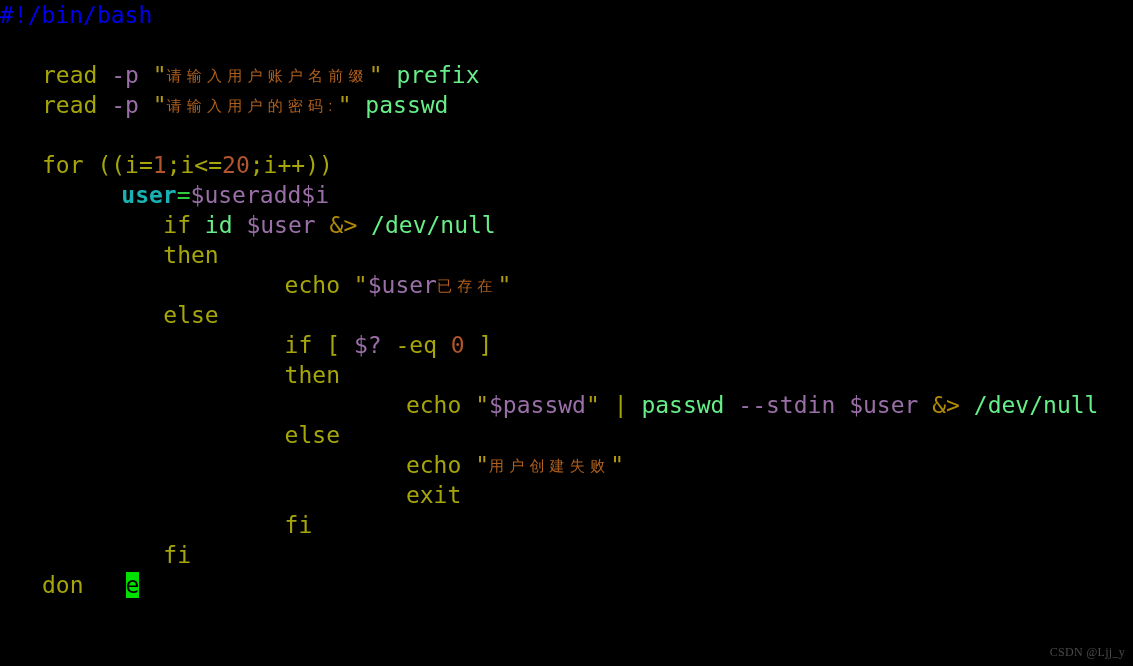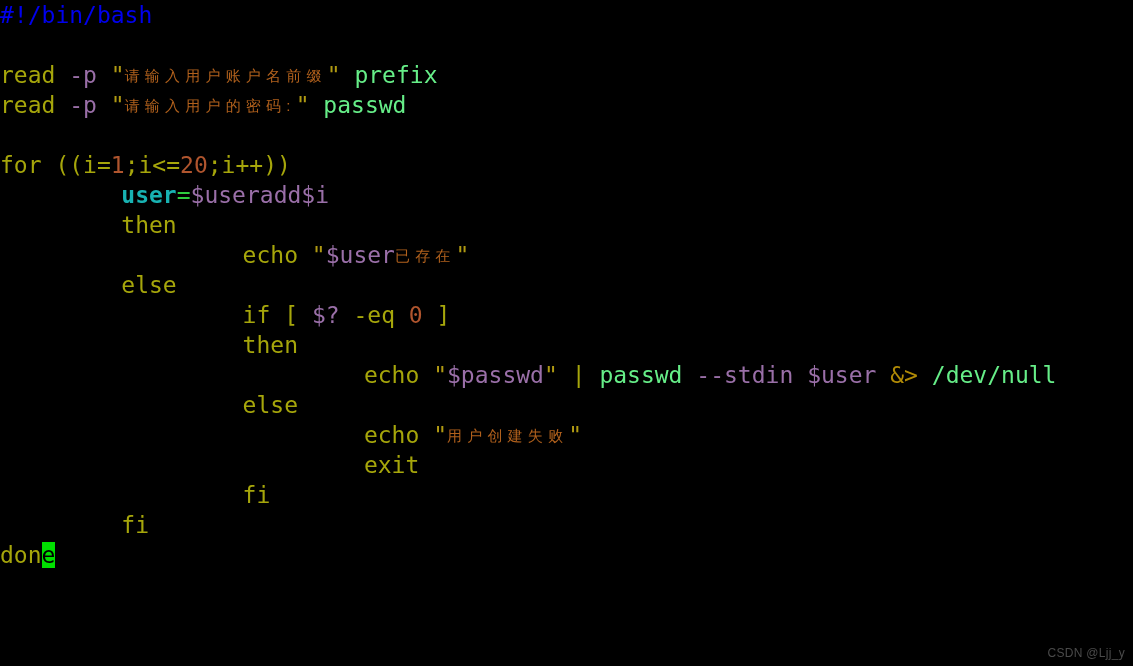"read" .t-keyword { margin-left: none -> 42px }
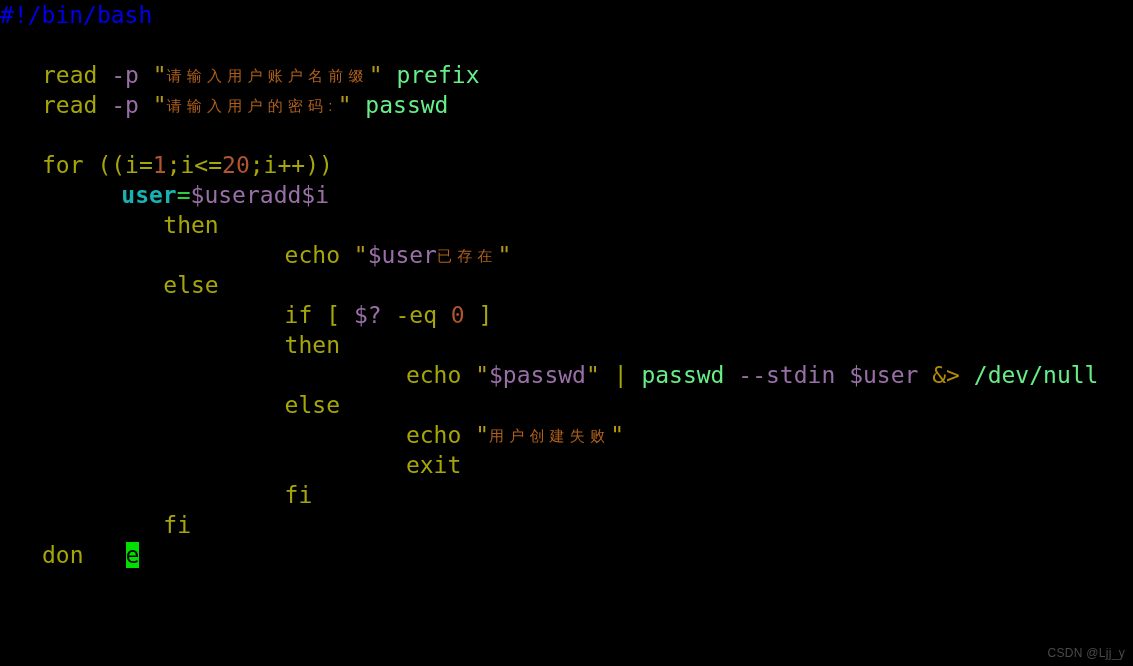"if id $user &> /dev/null" div.line { html: none -> <div><span></span><span>if</span><span> </span><span>id</span><span> </span><span>$user</span><span> </span><span>&amp;&gt;</span><span> </span><span>/dev/null</span></div> }
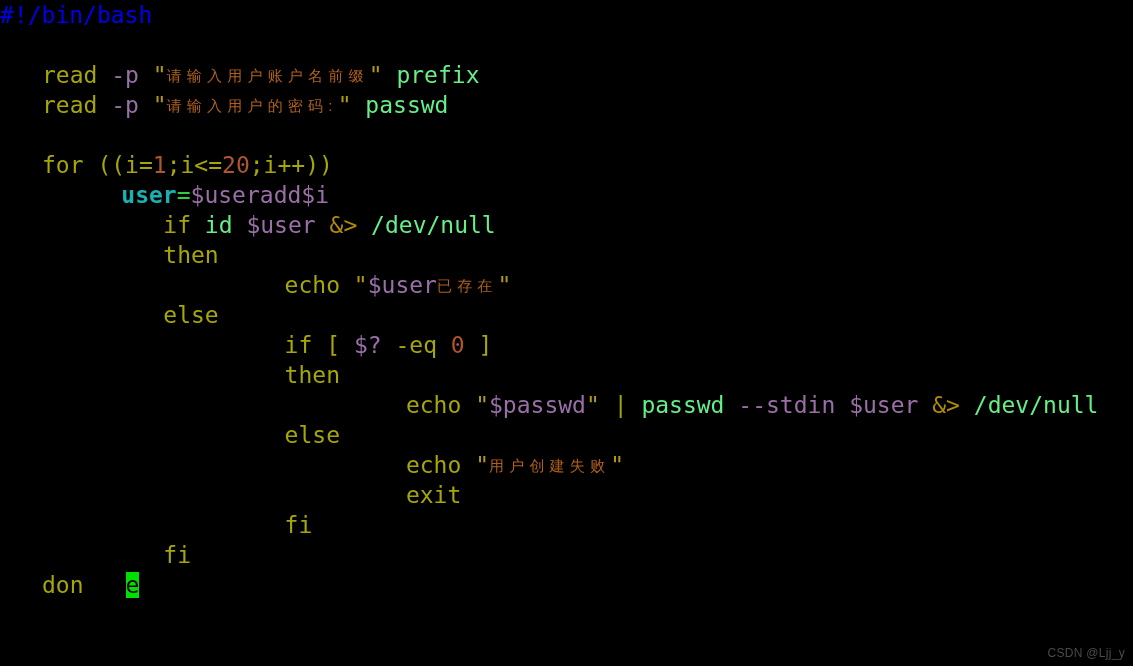"CSDN @Ljj_y" .watermark { font-family: Liberation Sans, sans-serif -> Liberation Serif, serif }
